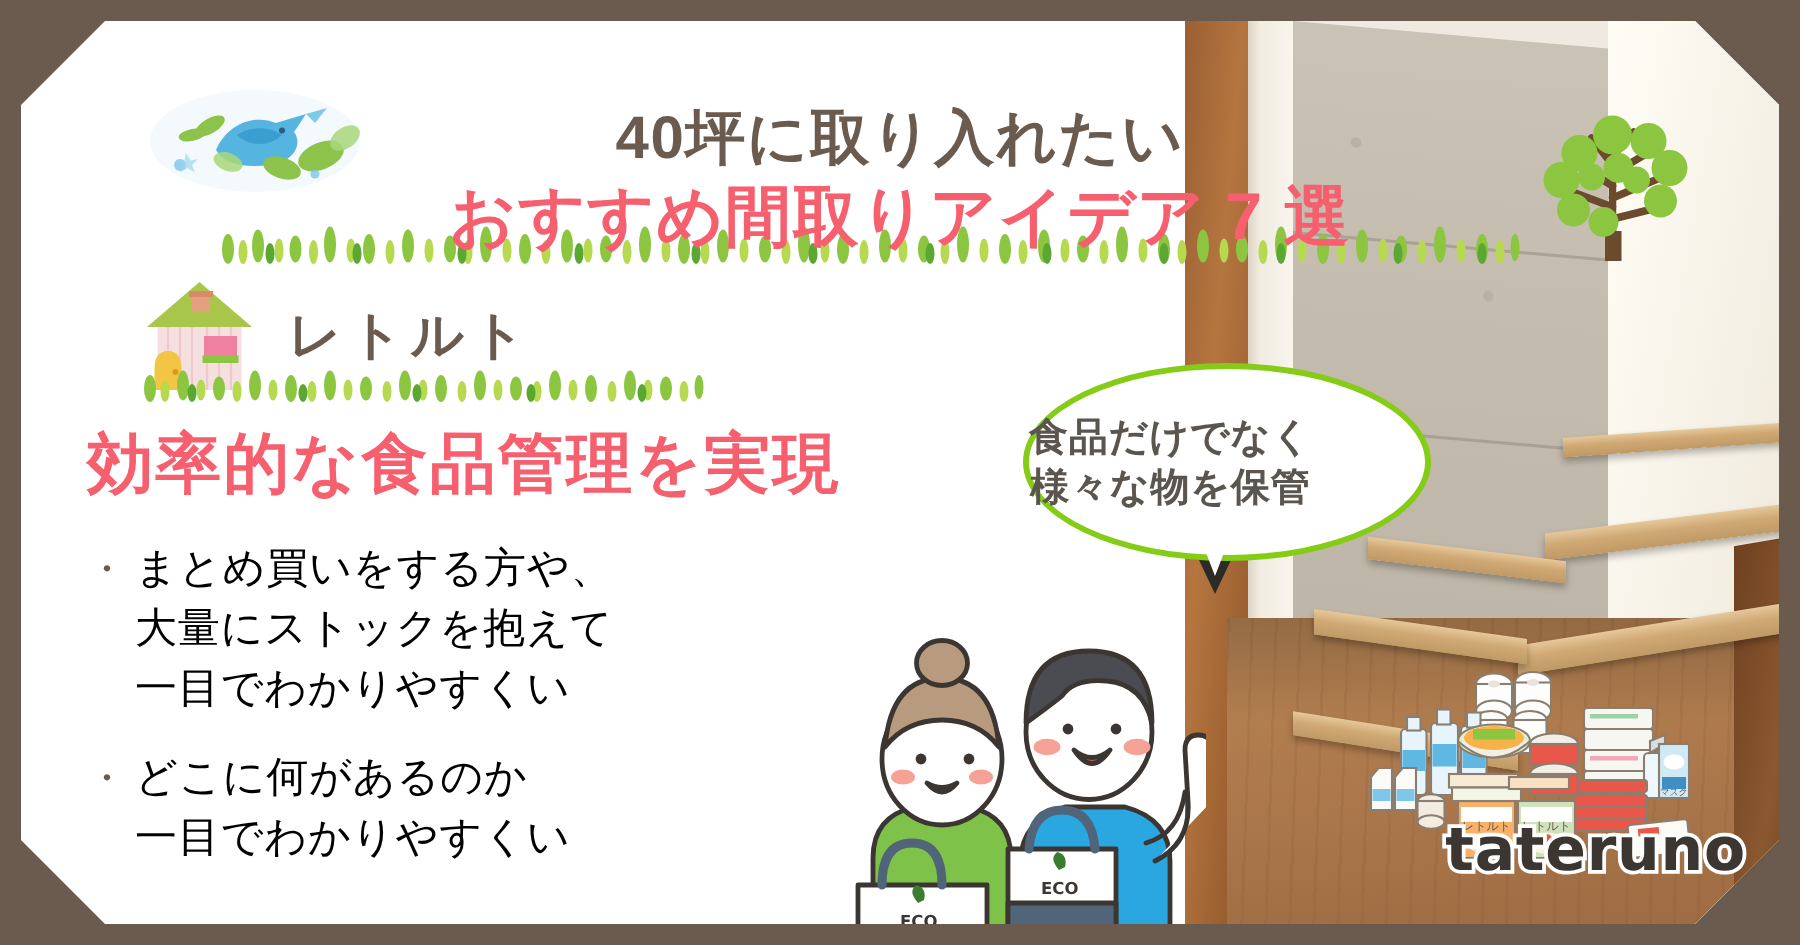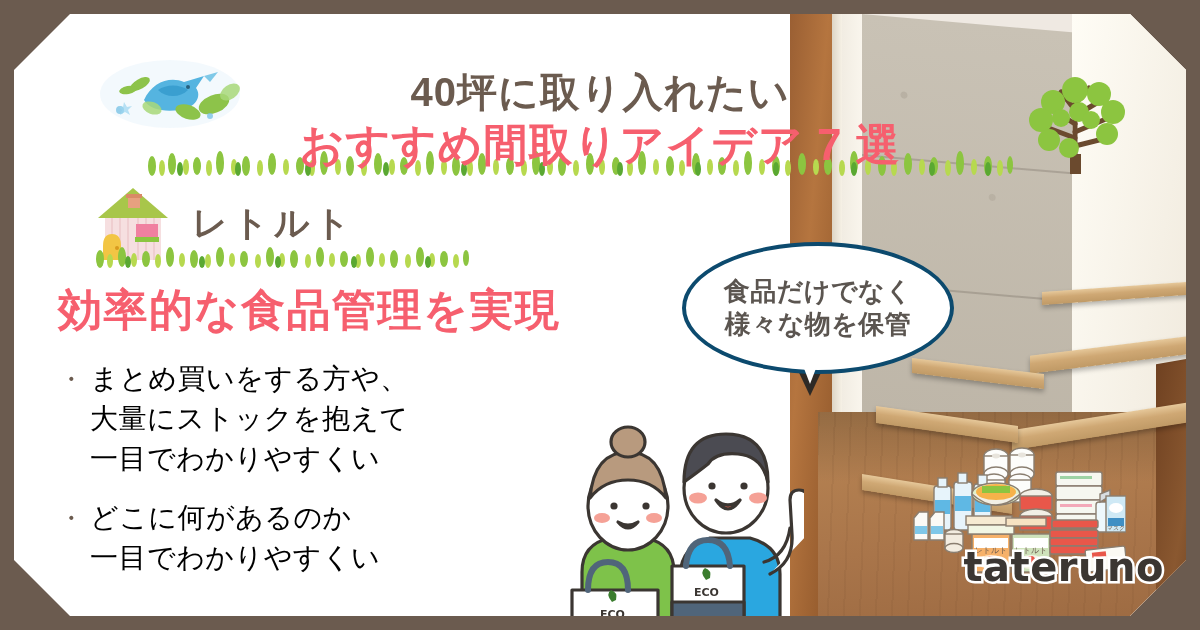"食品だけでなく" .bubble-ell { border: 4px solid #0c4a6e -> 4px solid #84cc16; justify-content: center -> flex-start }
